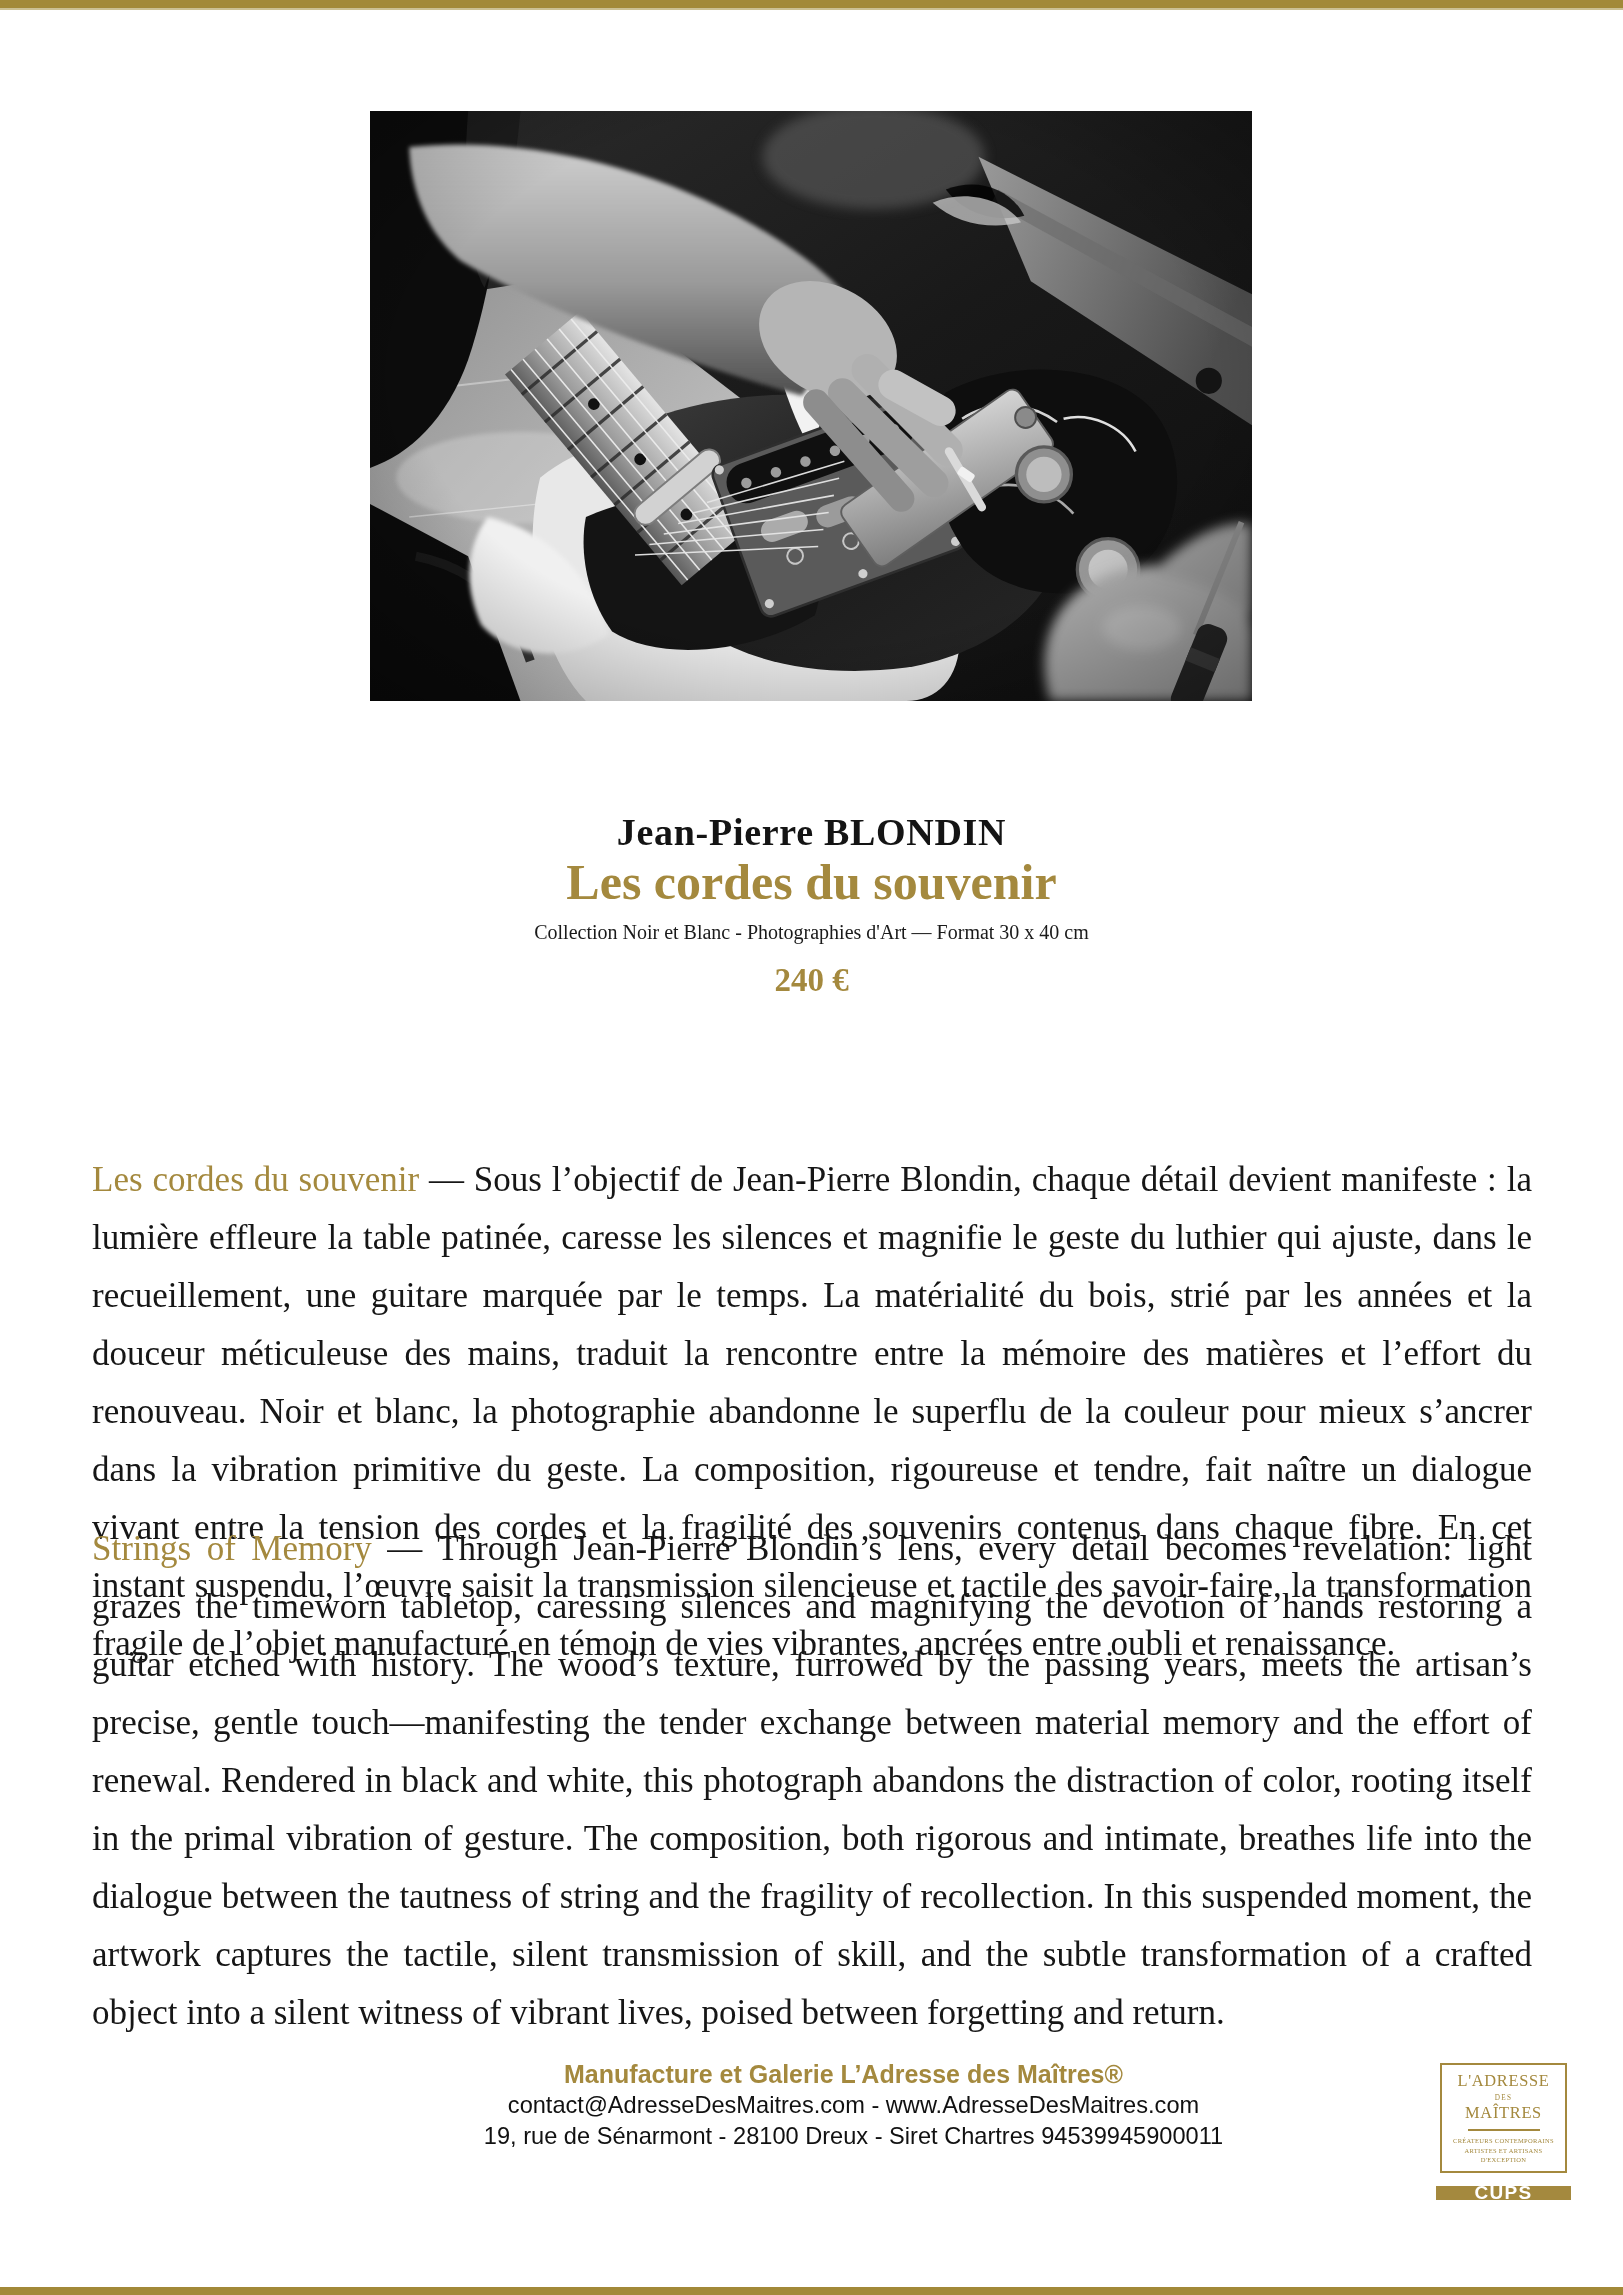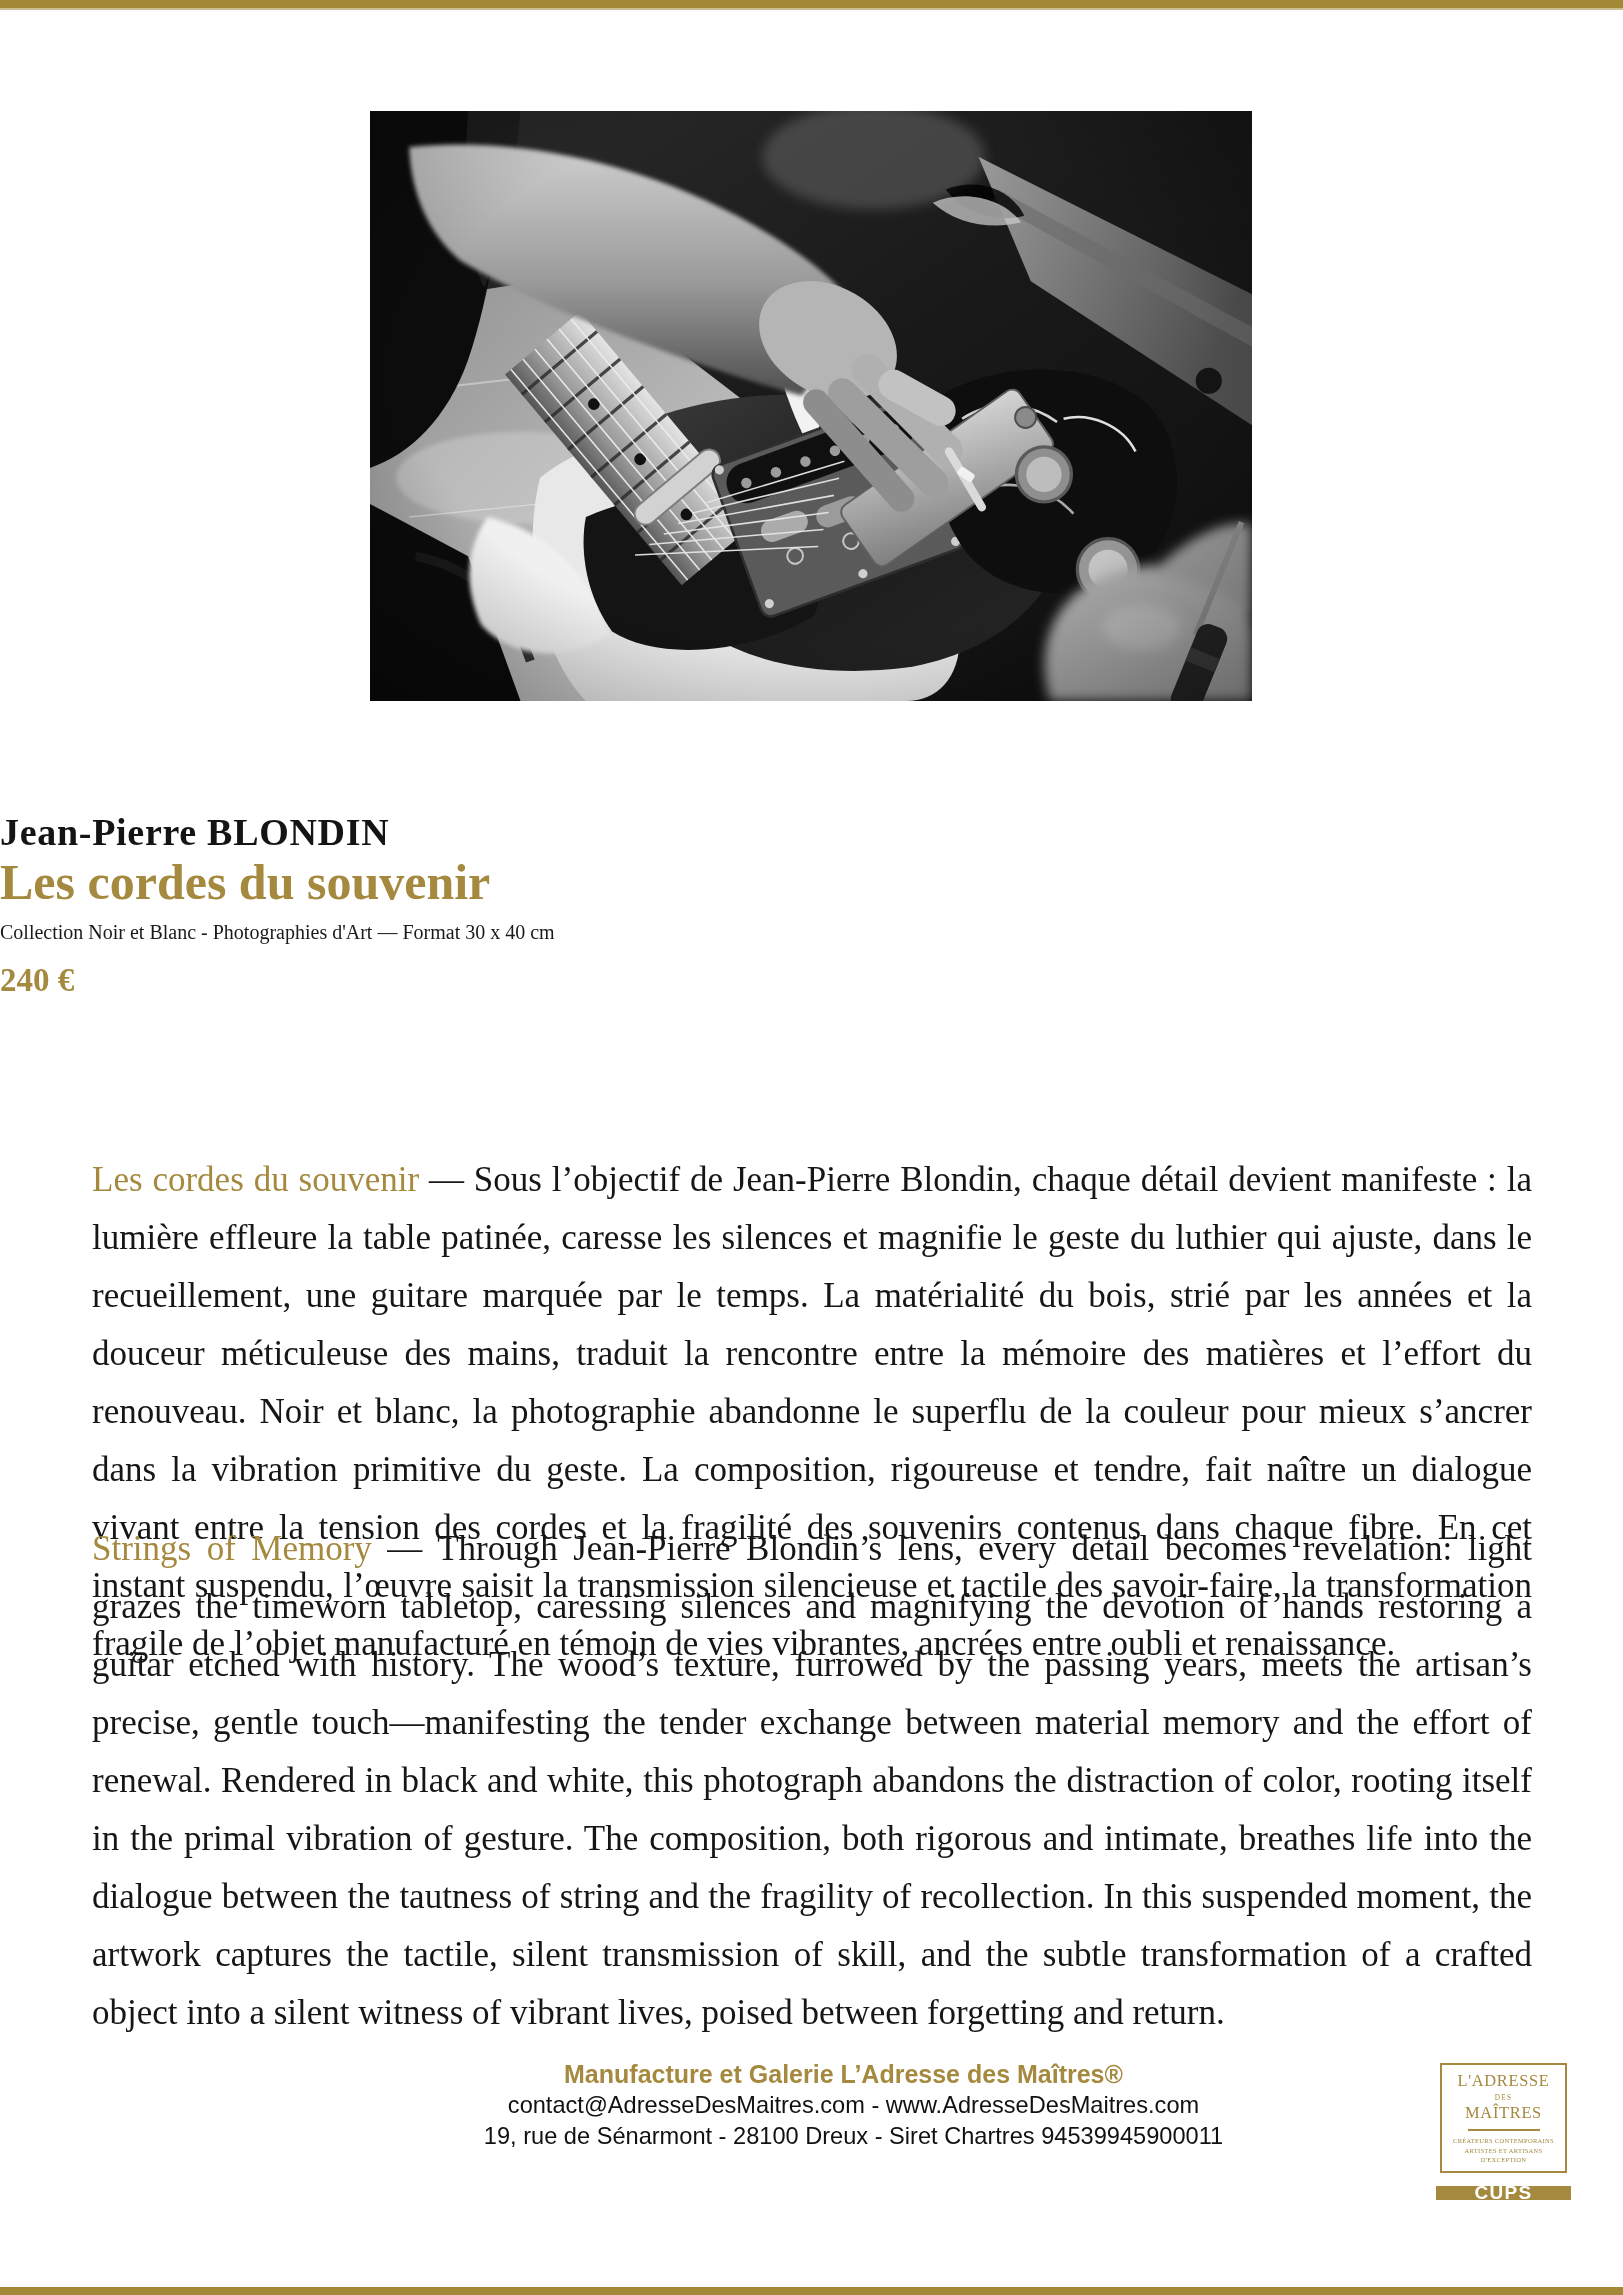"Jean-Pierre BLONDIN" .center { text-align: none -> center }
